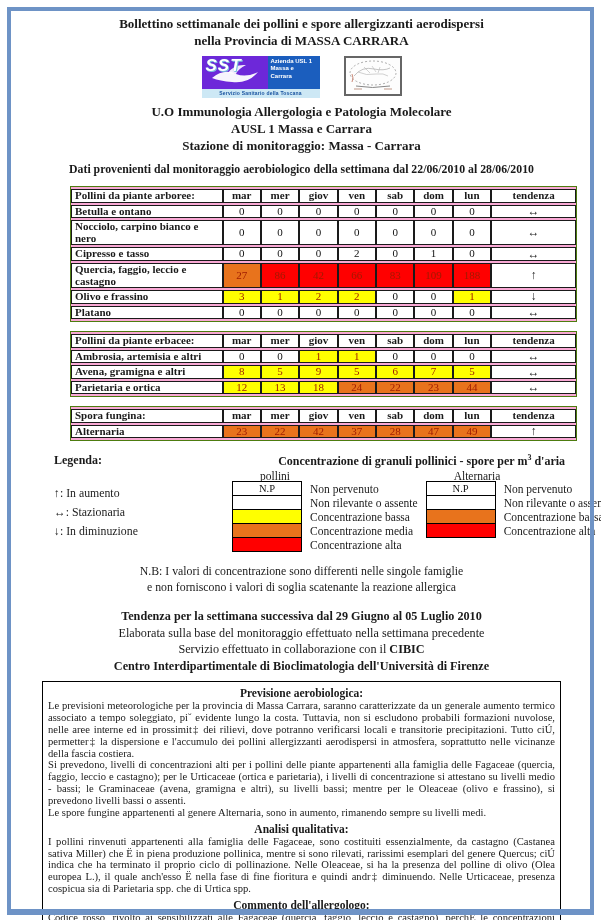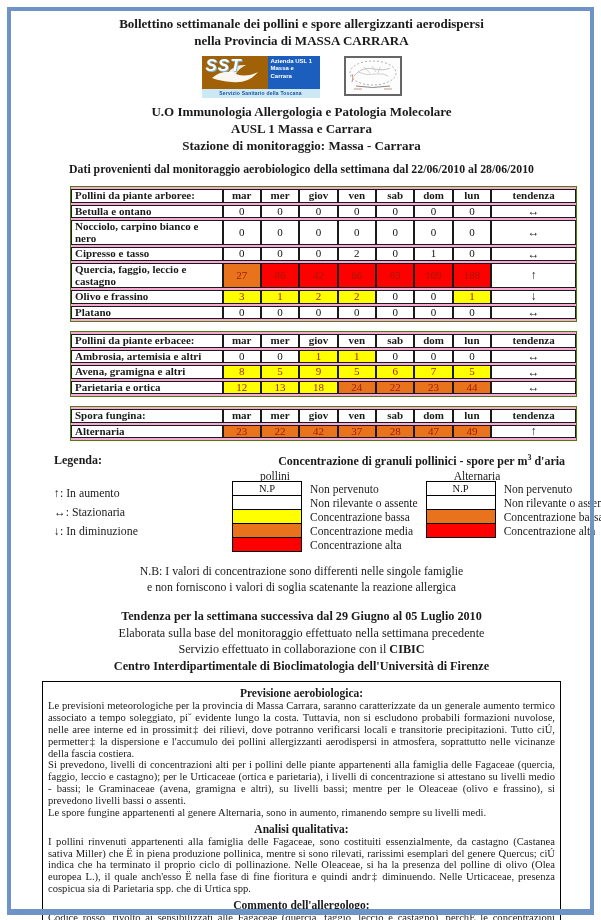"SST" .sst-main { background: #a16207 -> #6d28d9 }
